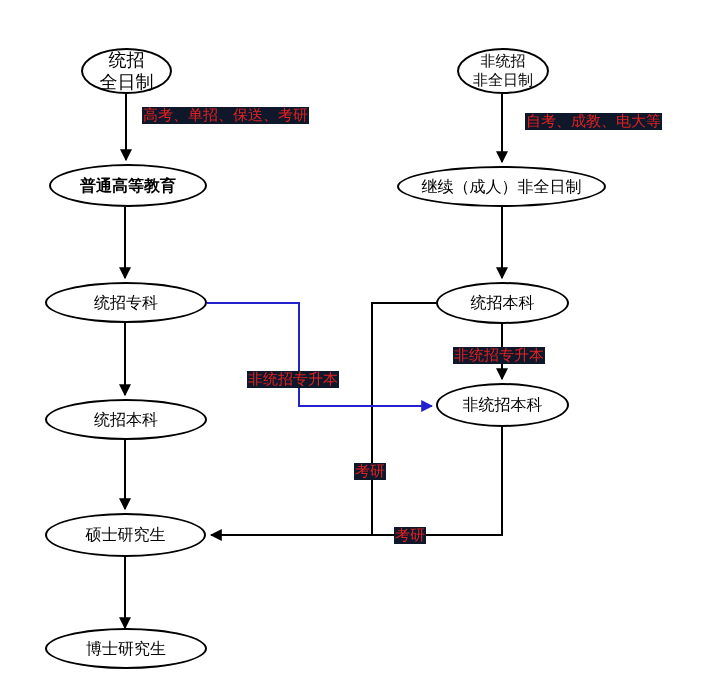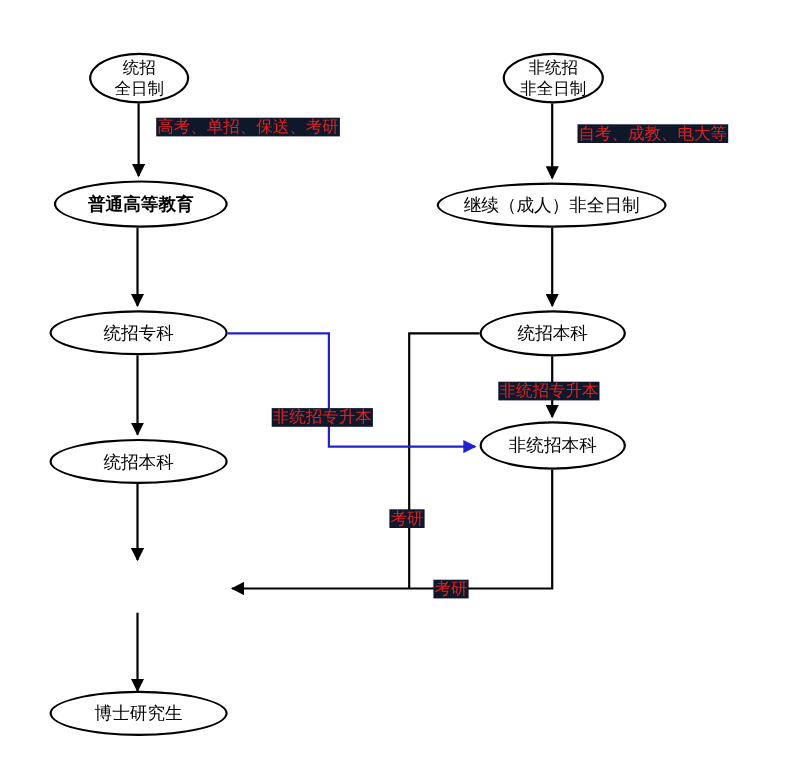"统招" .n1 { font-size: 15px -> 18px }
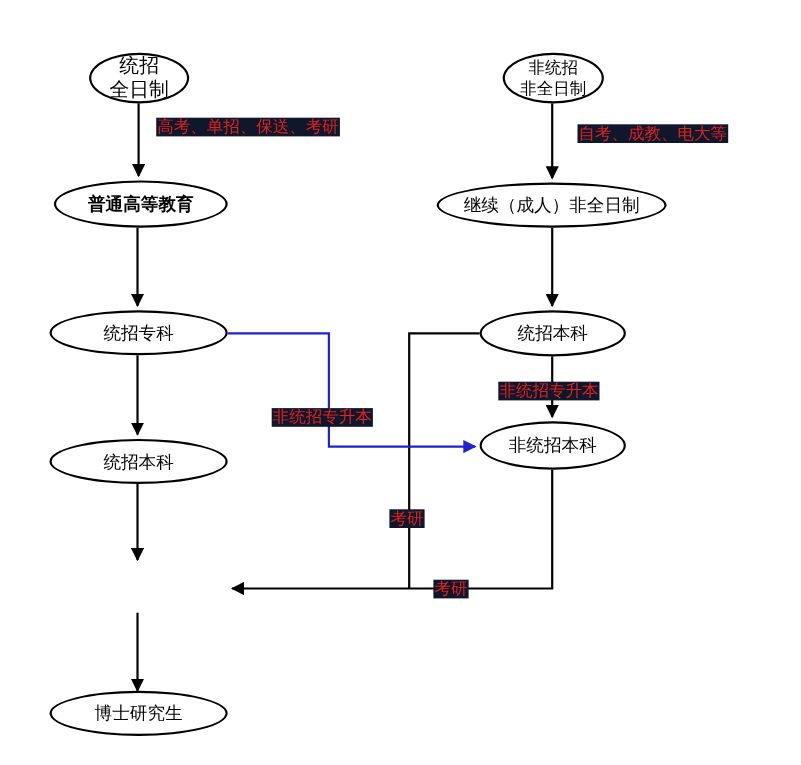"硕士研究生" div.node { html: none -> <div>硕士研究生</div> }
